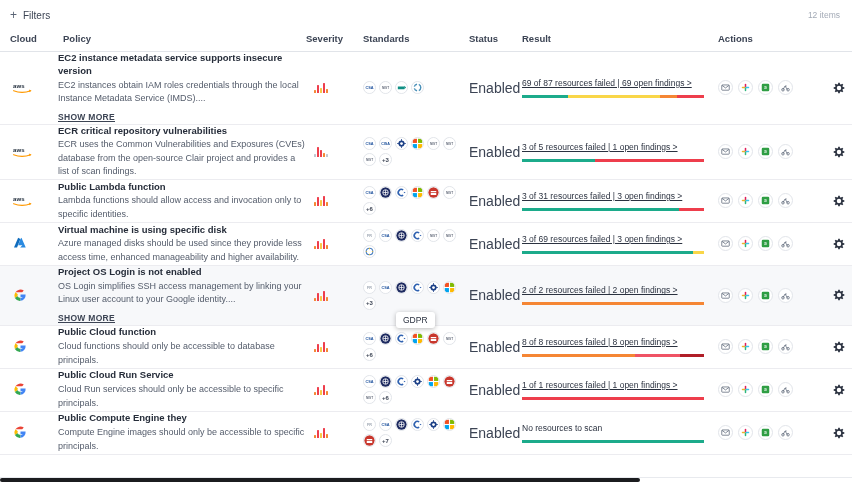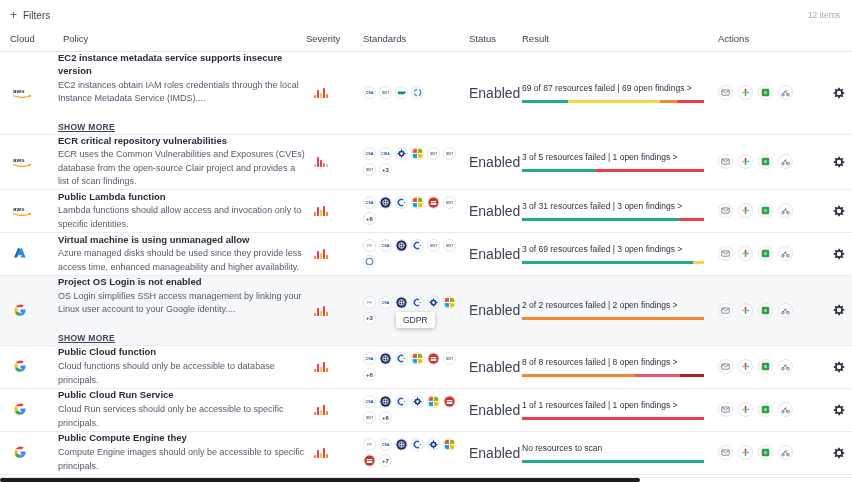"Cloud" .thead { font-weight: normal -> bold }
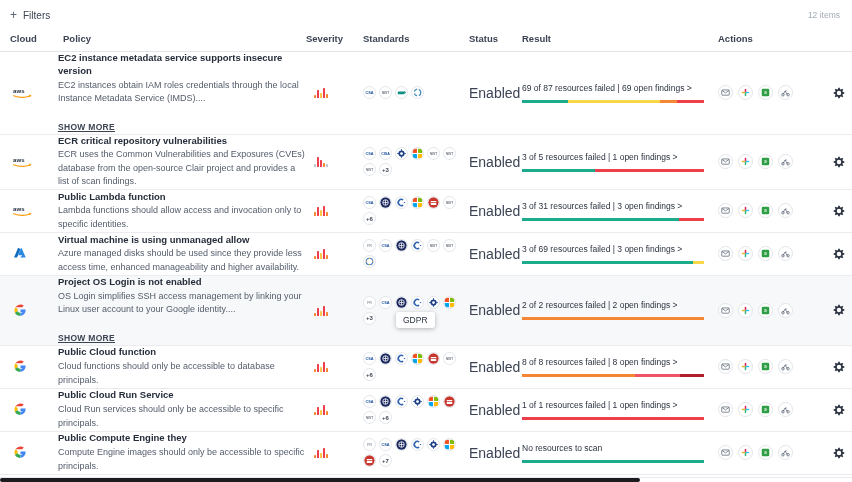"69 of 87 resources failed" .res-link { text-decoration: none -> underline }
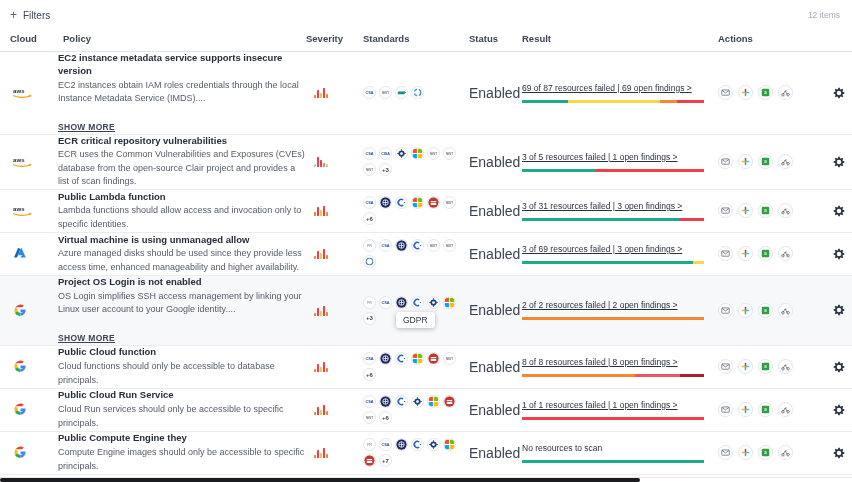"SHOW MORE" .show-more { margin-top: 16px -> 6px }
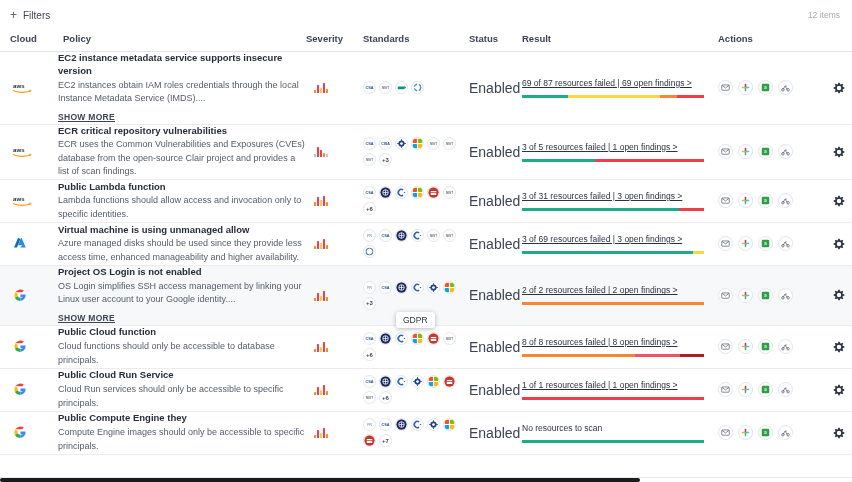"Virtual machine is using unmanaged" div.p-title { text: unmanaged allow -> specific disk }
